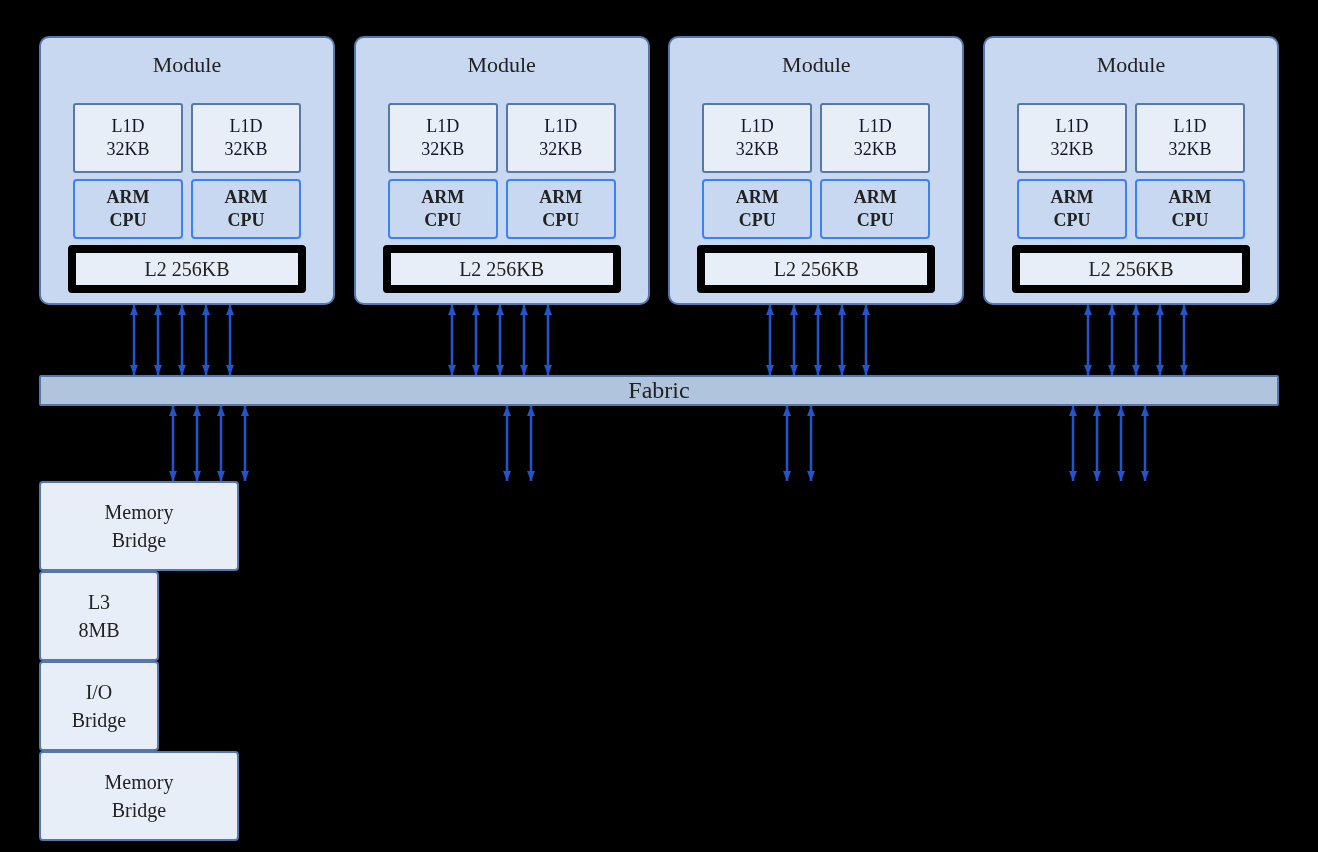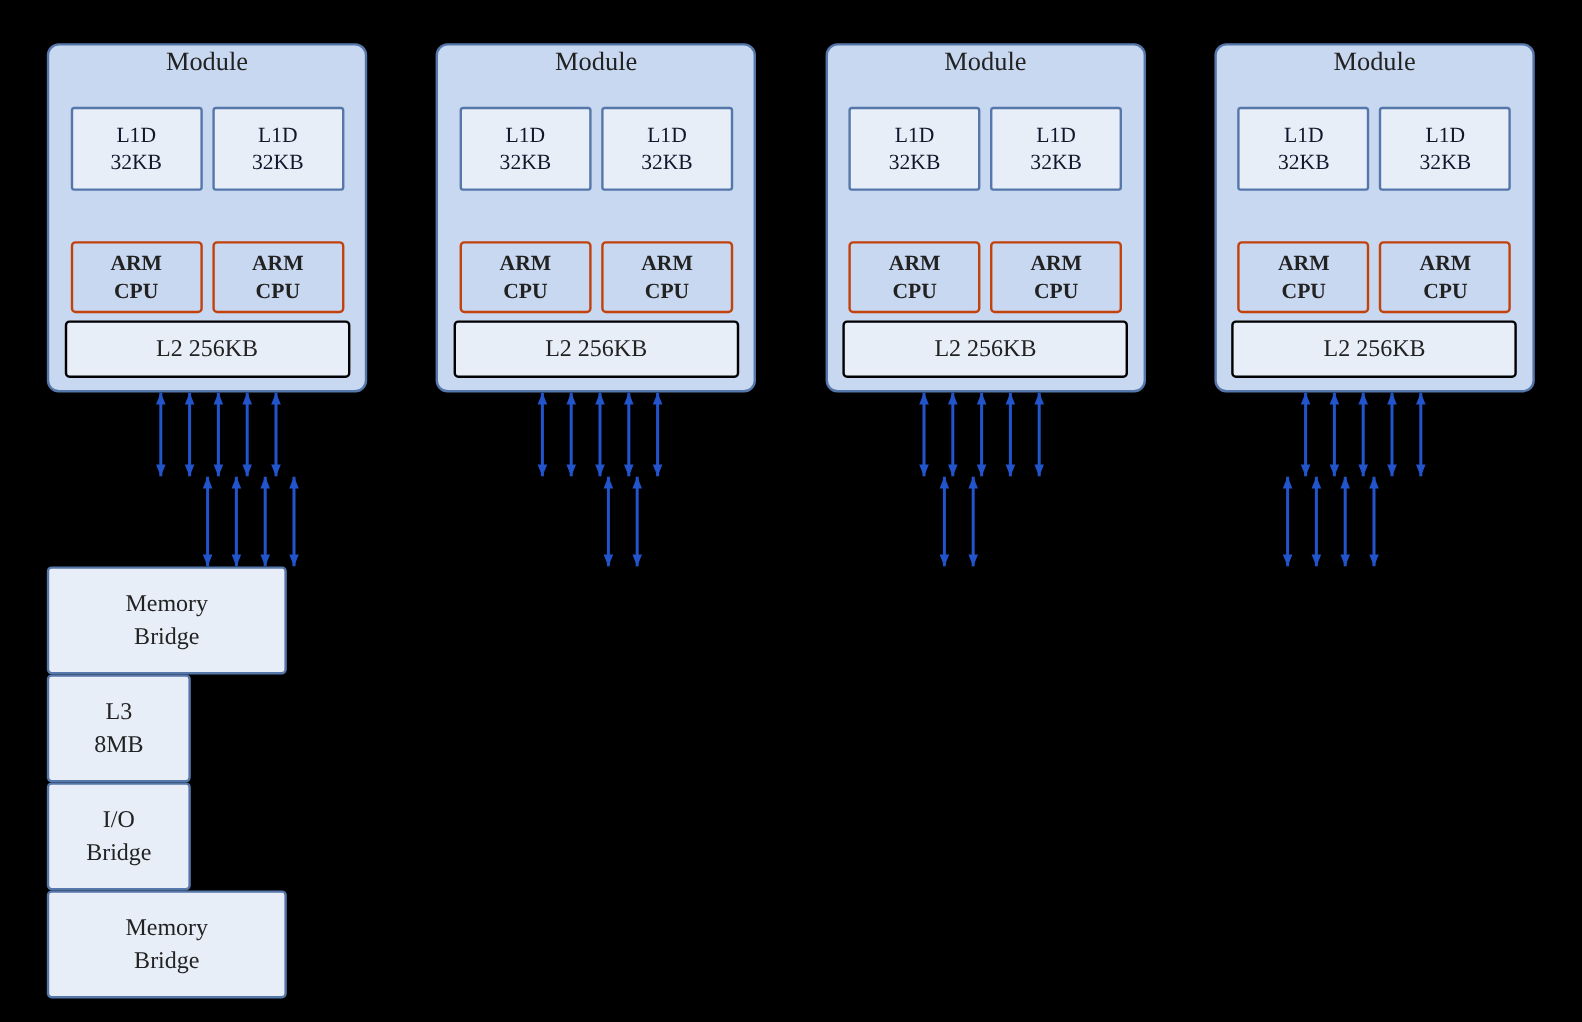"Module" .module-container { padding: 0 10px 10px 10px -> 14px 10px 10px 10px; width: 267px -> 296px }
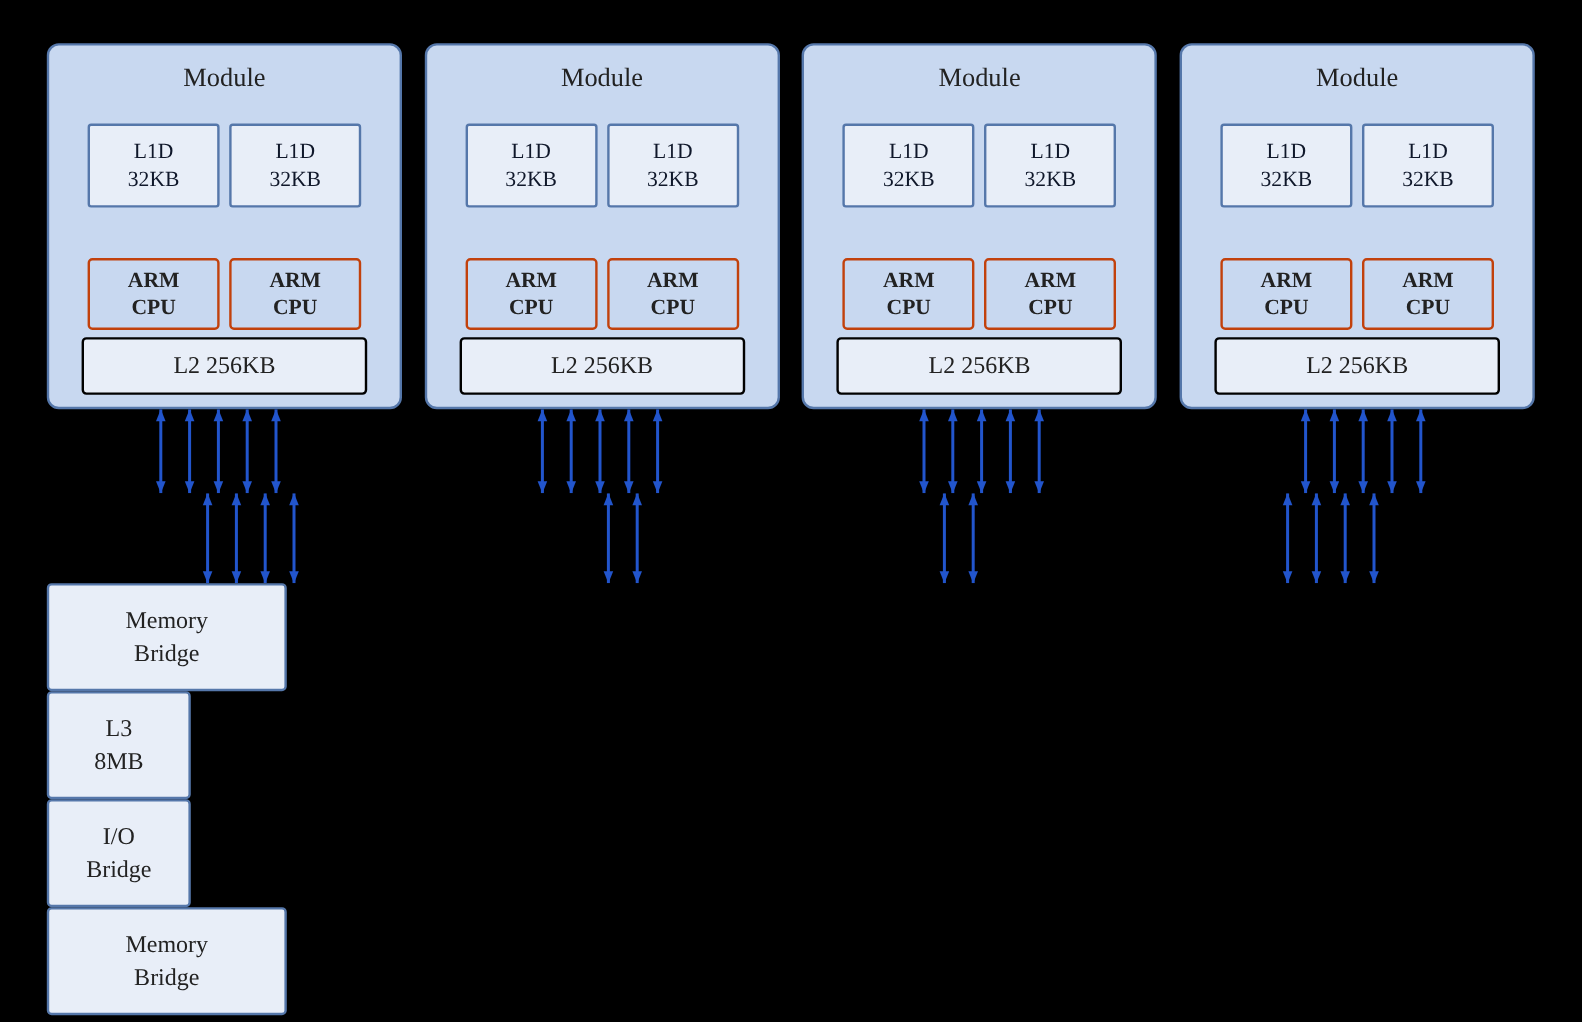"ARM" .cpu-box { border: 2px solid #c2410c -> 2px solid #3b82f6; margin-top: 36px -> none }
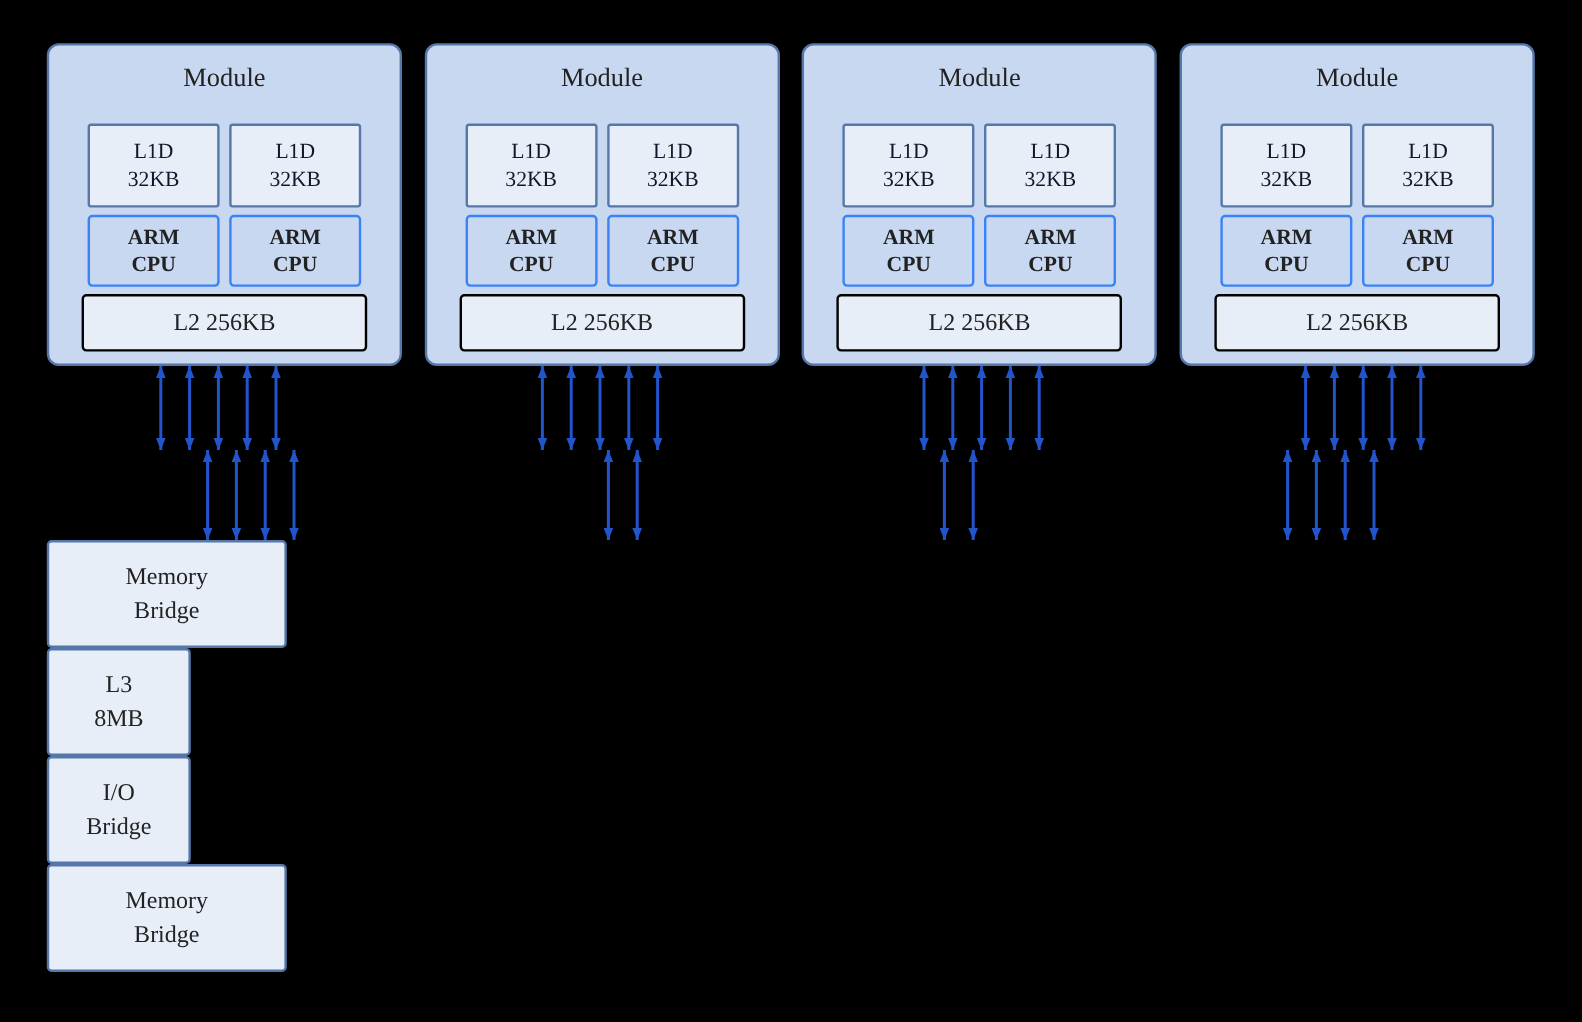"L2 256KB" .l2-box { border: 2px solid #000000 -> 8px solid #000000 }
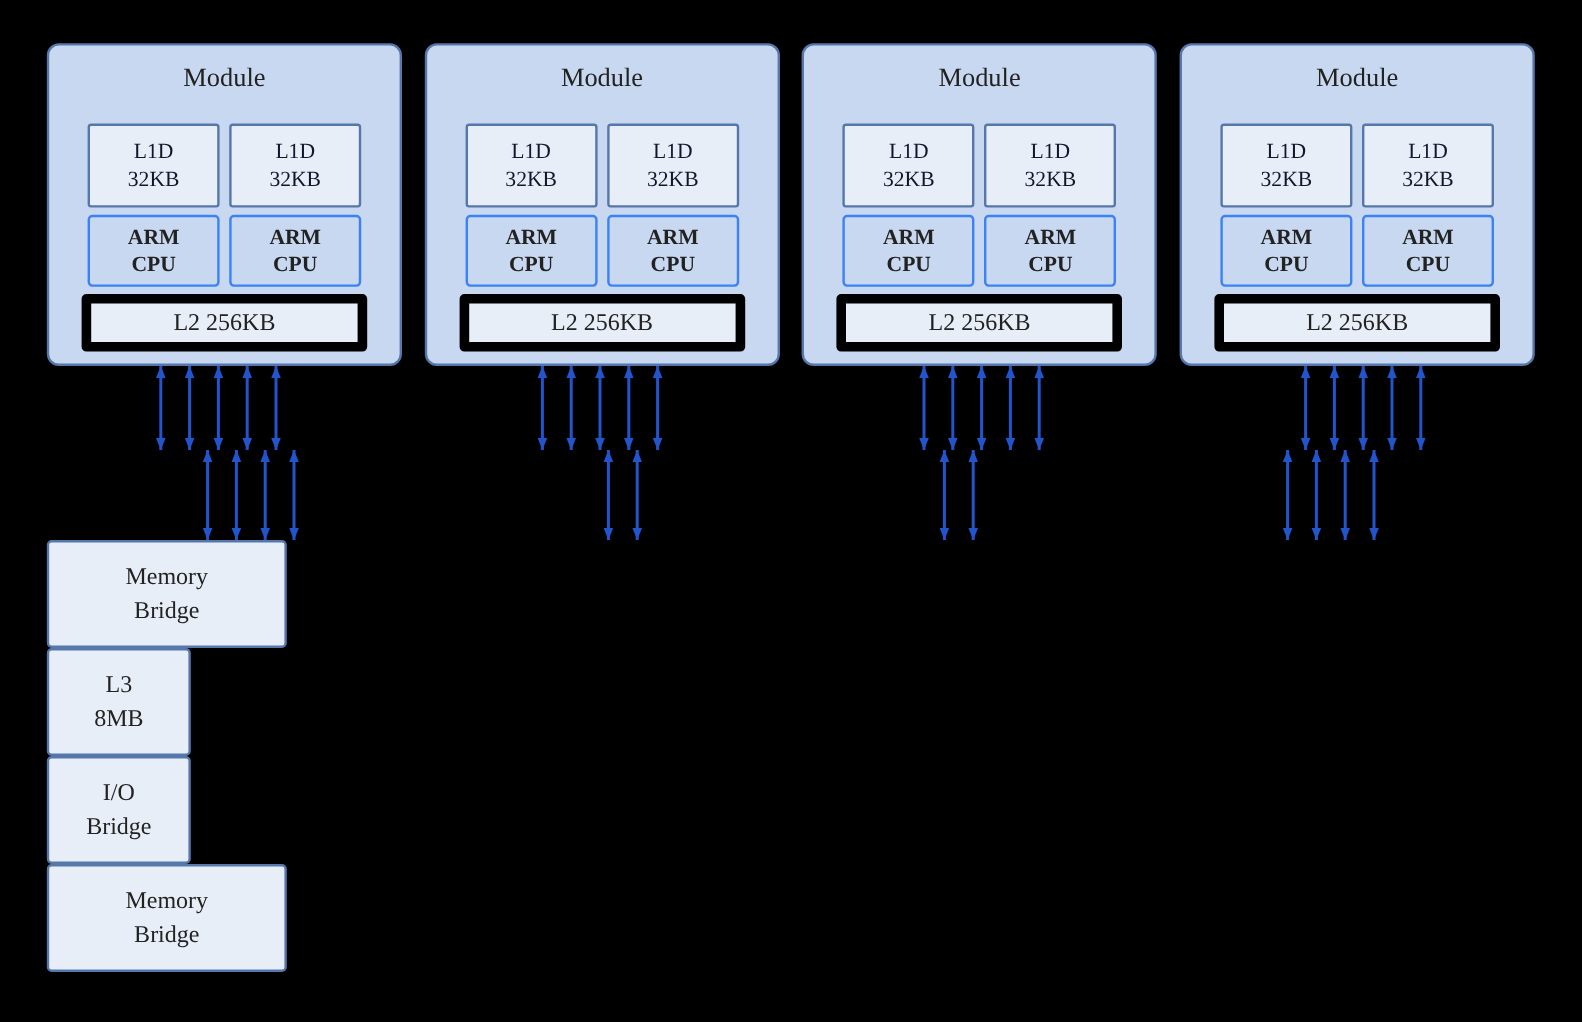"Fabric" div.fabric-bar { html: none -> <div> <span>Fabric</span> </div> }
